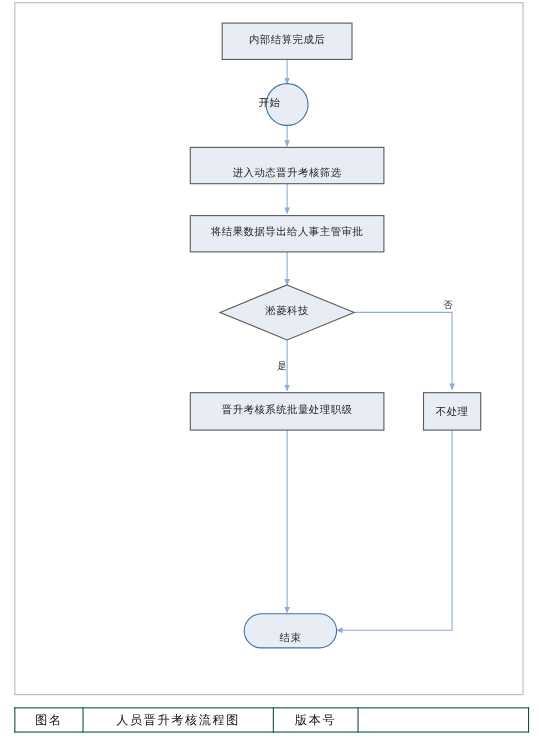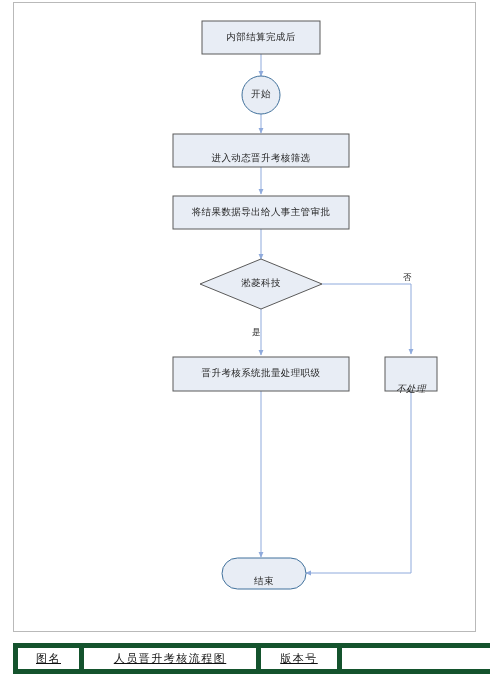"开始" div.node-label { left: 242px -> 226px }
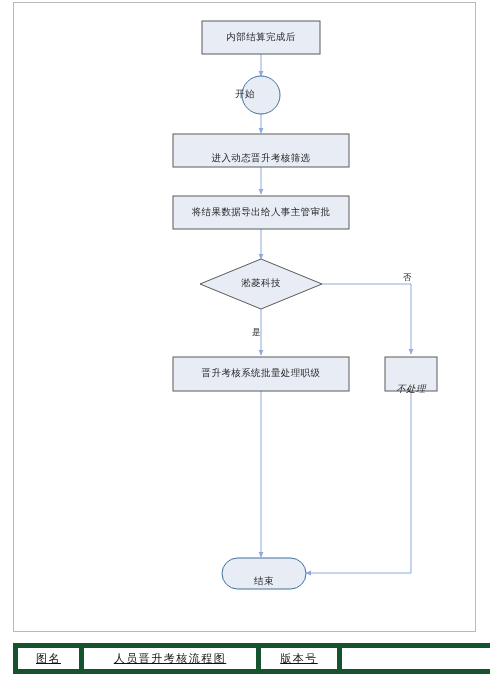"不处理" div.node-label { font-style: italic -> none; top: 373px -> 359px }
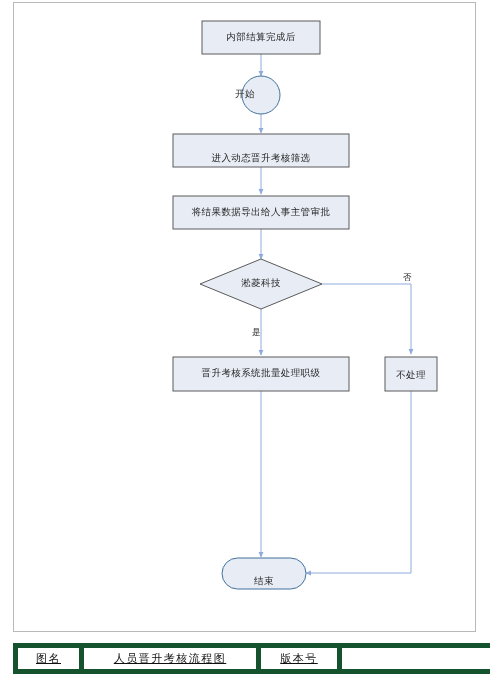"图名" #title-block td { border: 5px solid #14532d -> 1px solid #14532d; text-decoration: underline -> none }
